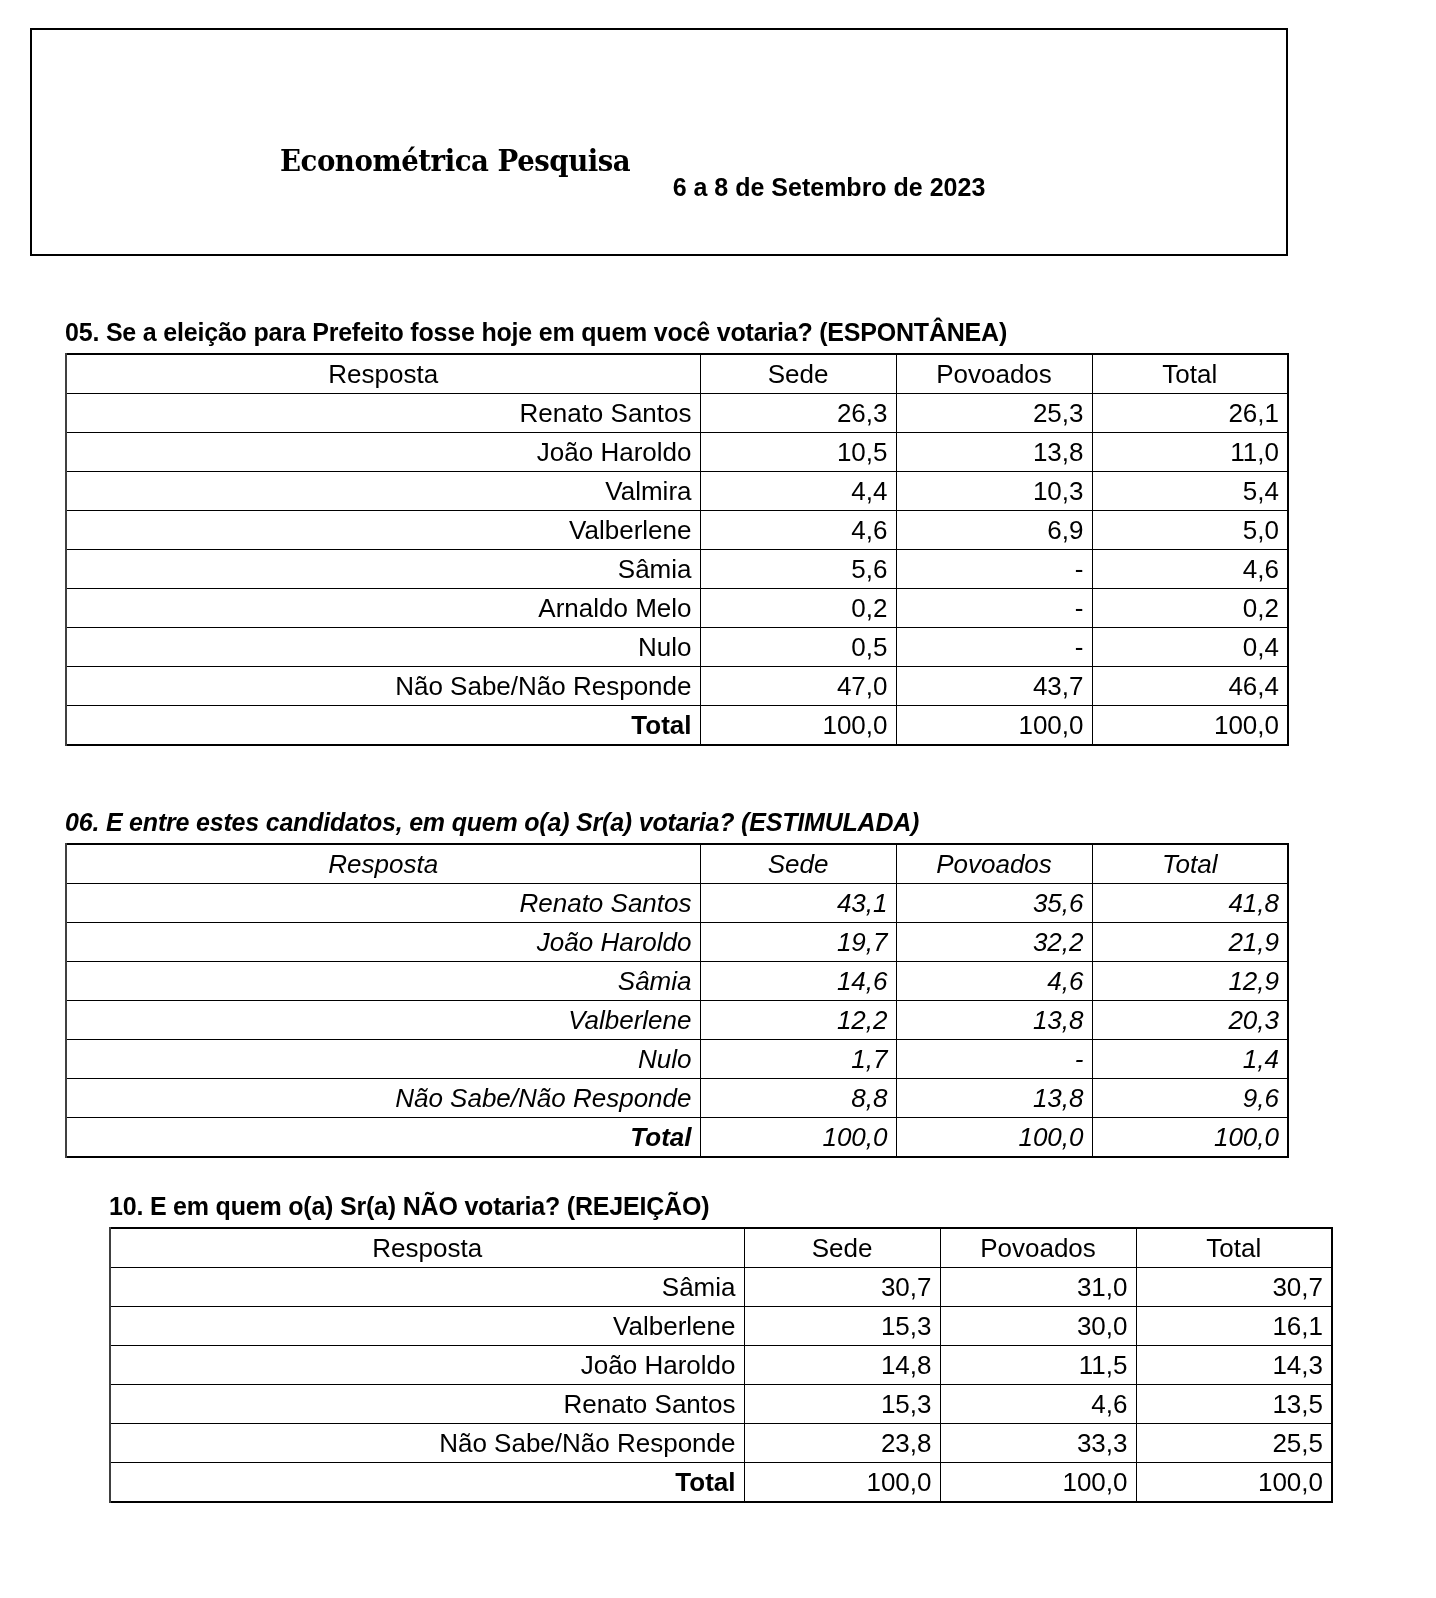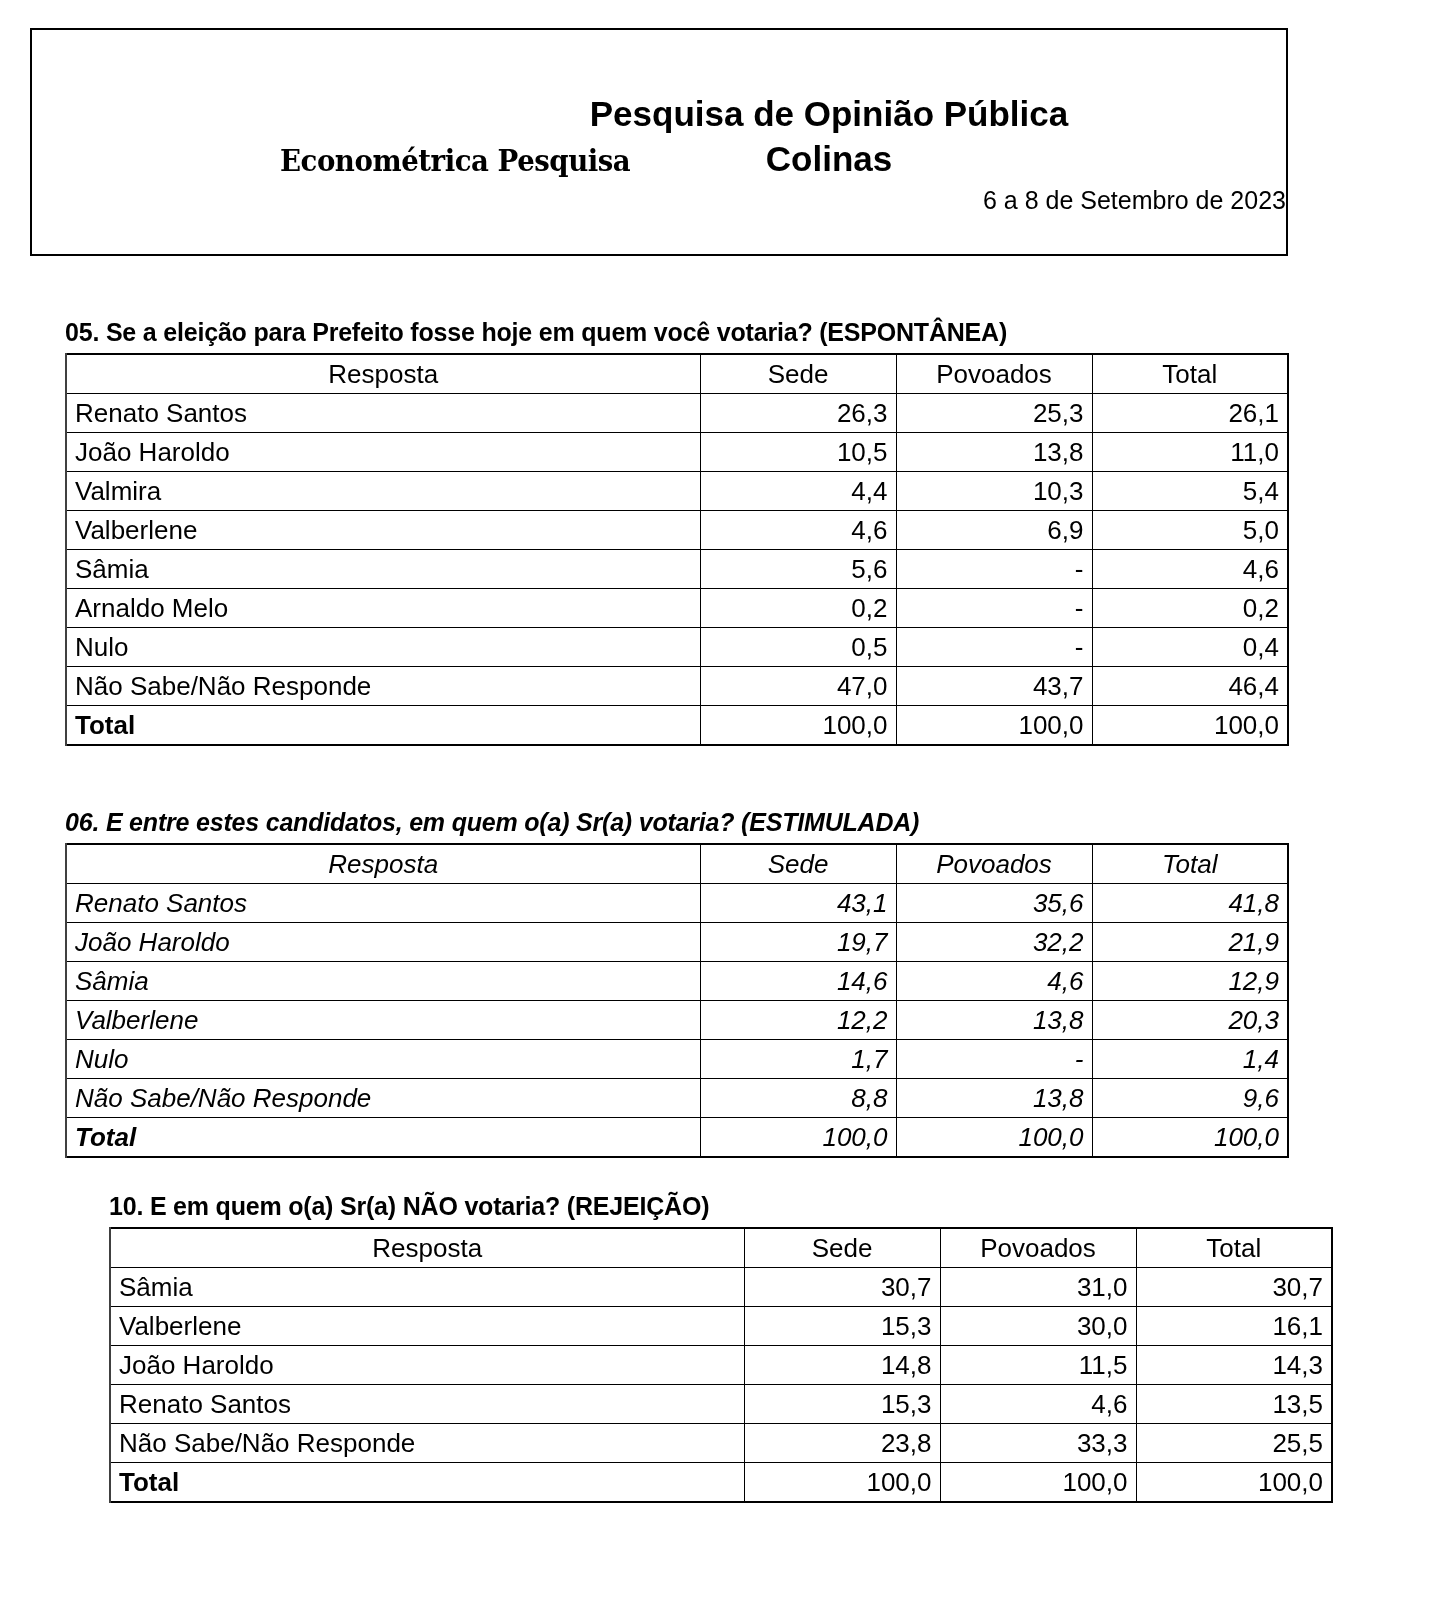"Pesquisa de Opinião Pública" div.title-main { html: <div> <div>Pesquisa de Opinião Pública</div> <div>Colinas</div> </div> -> none }
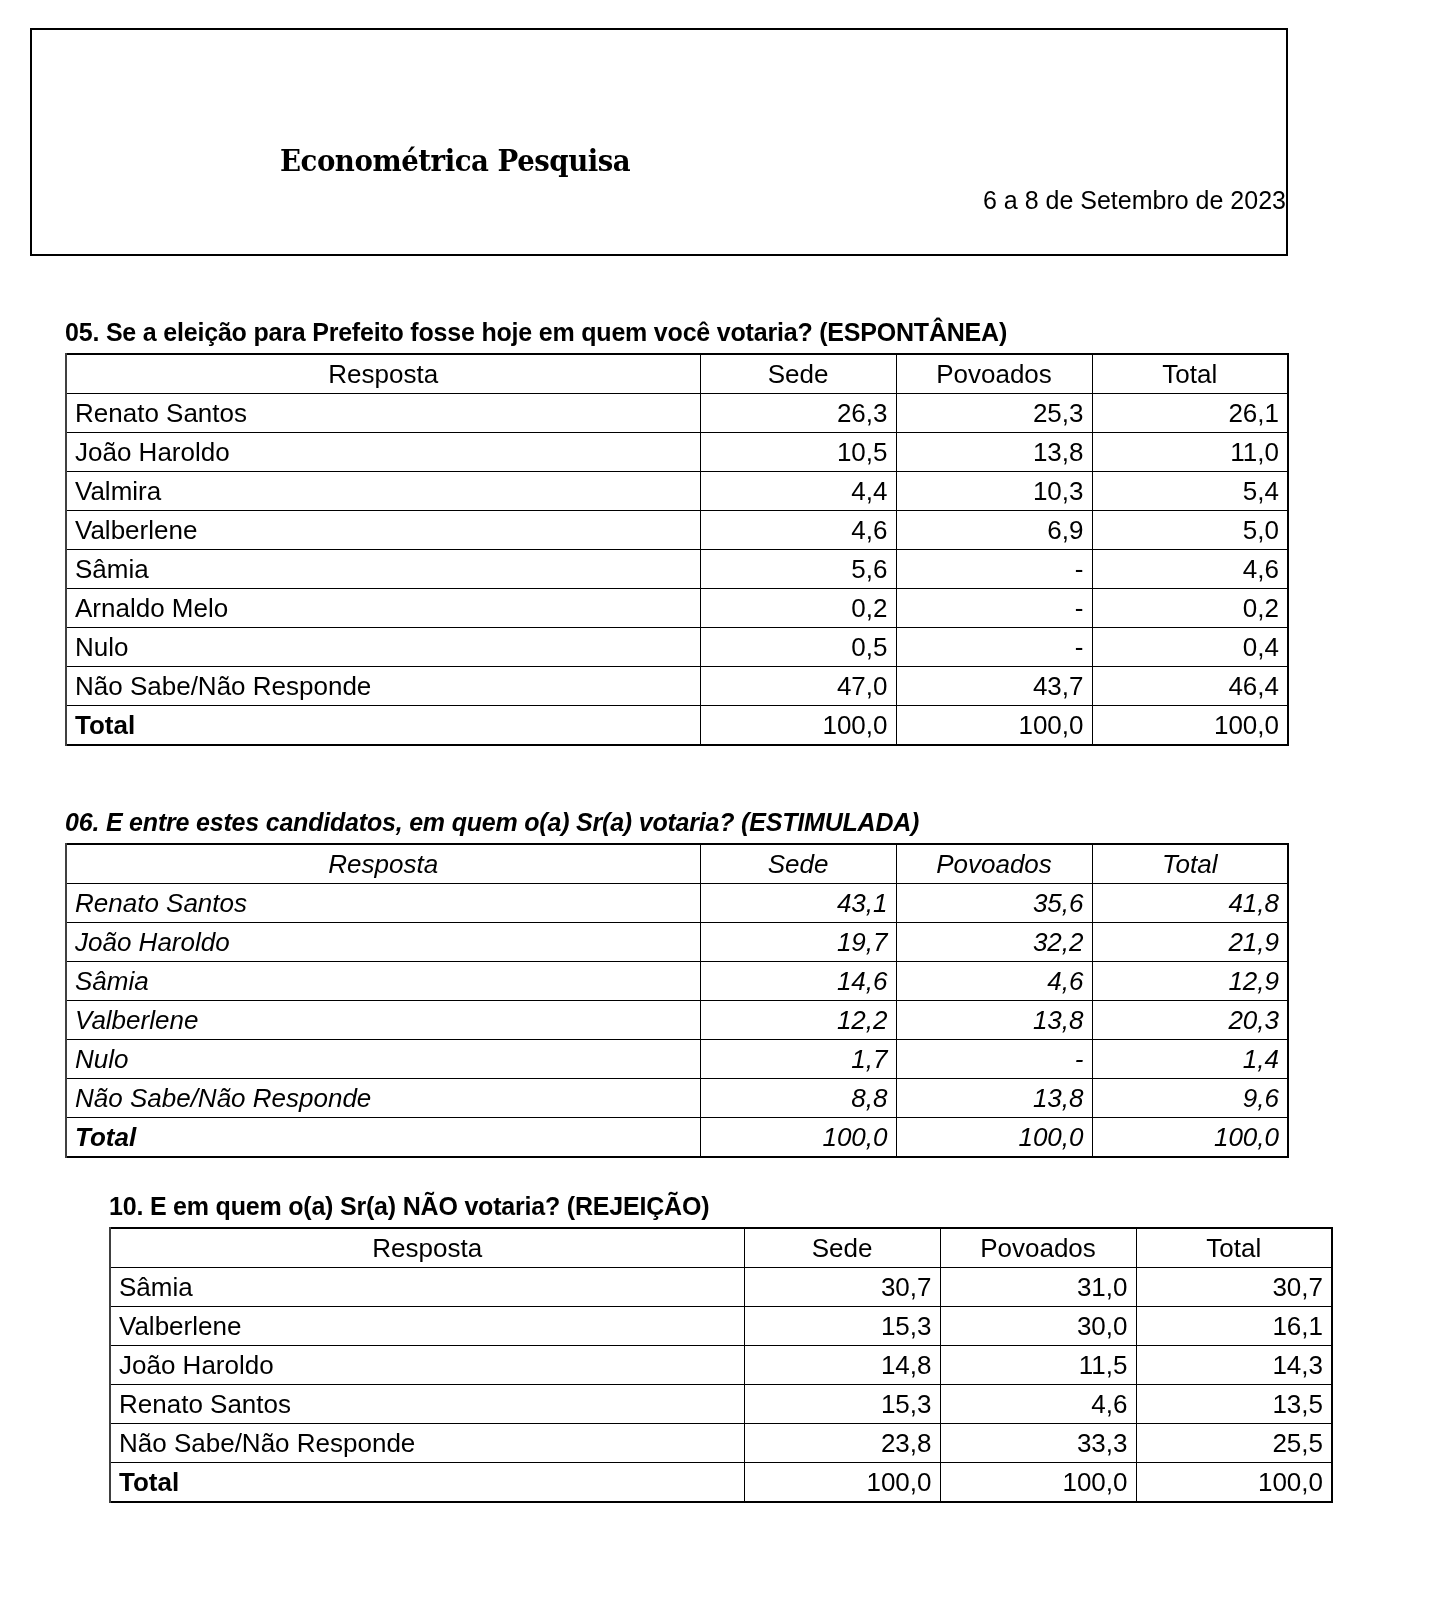"6 a 8 de Setembro" .title-sub { font-weight: normal -> bold; text-align: right -> center; top: 156px -> 143px }
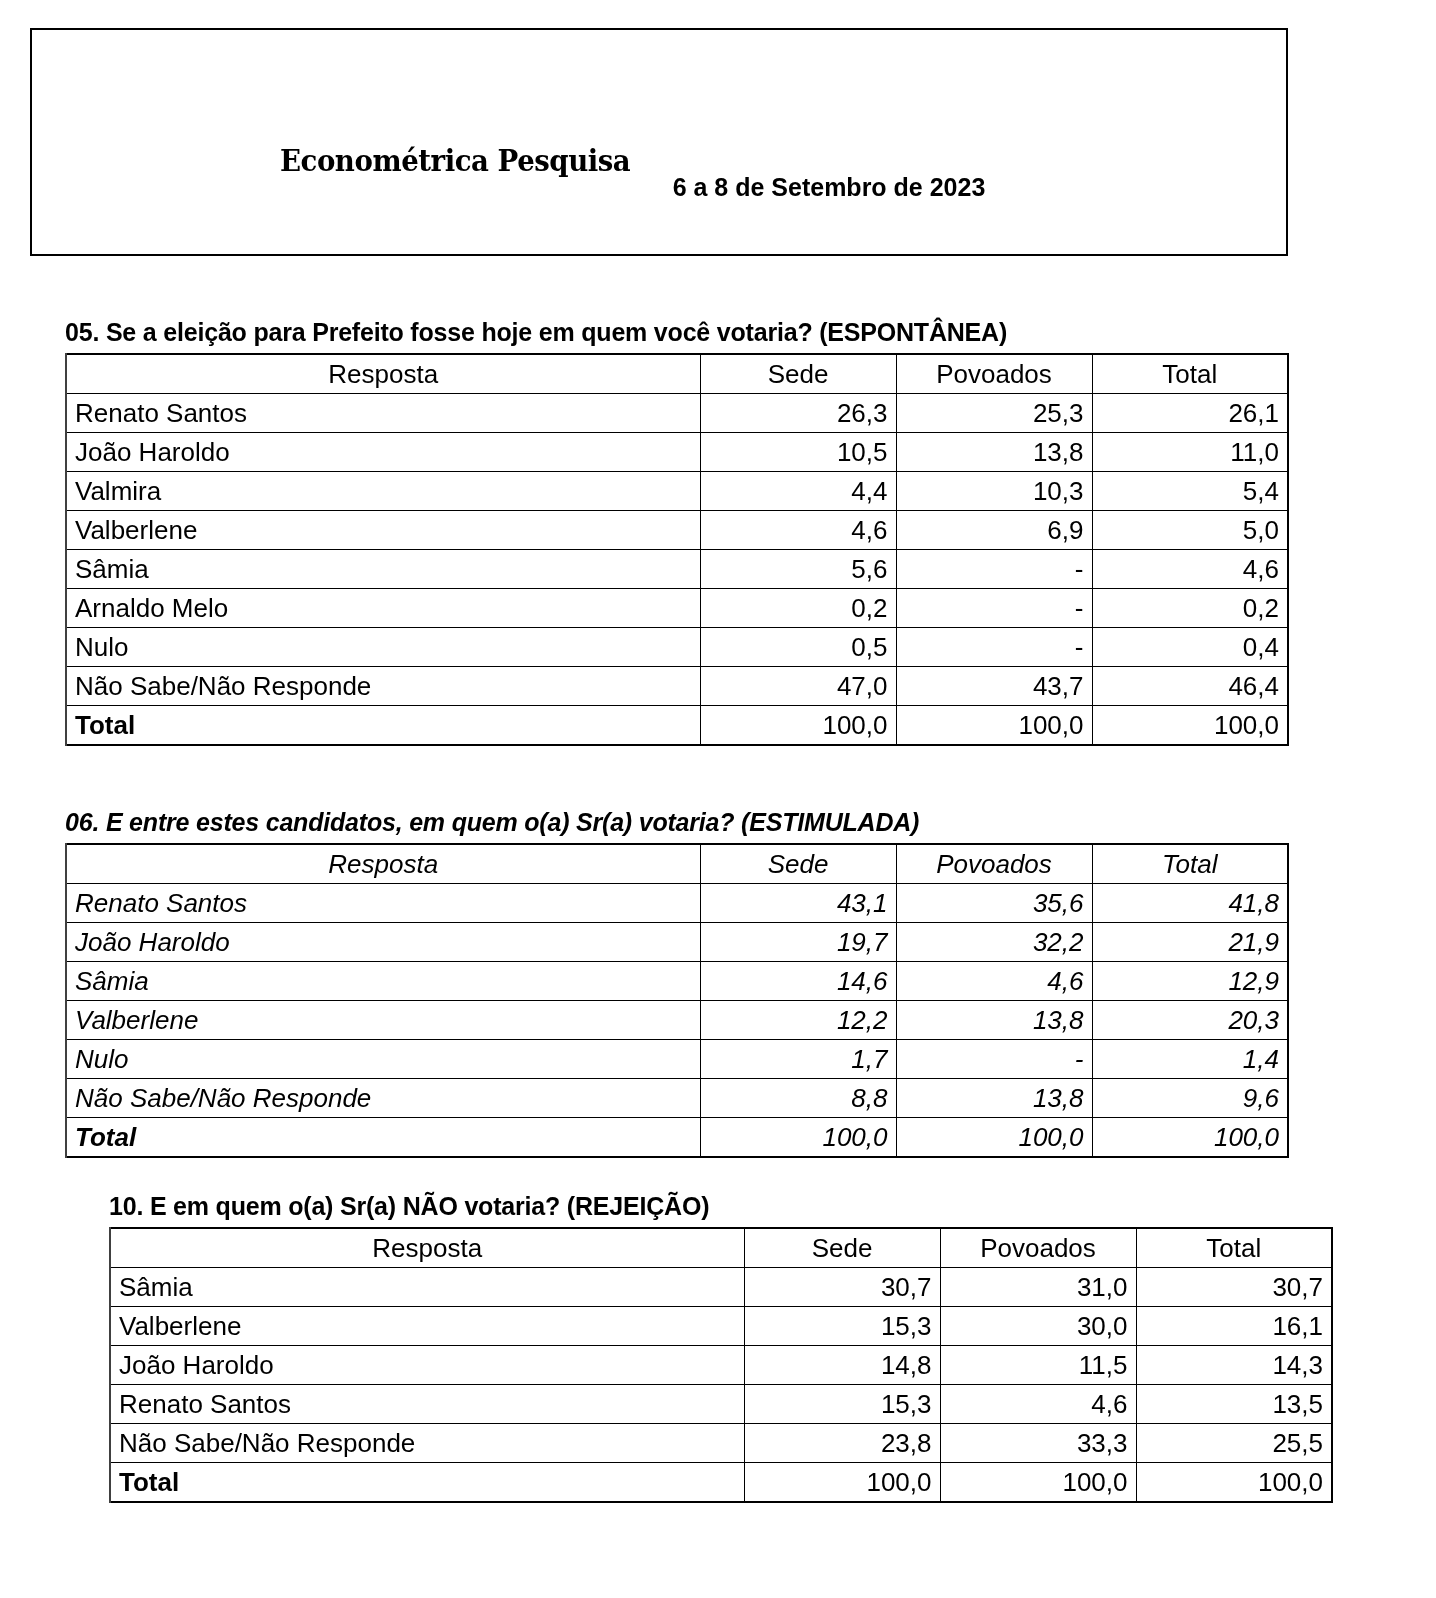"Renato Santos" .cell-label { text-align: left -> right }
